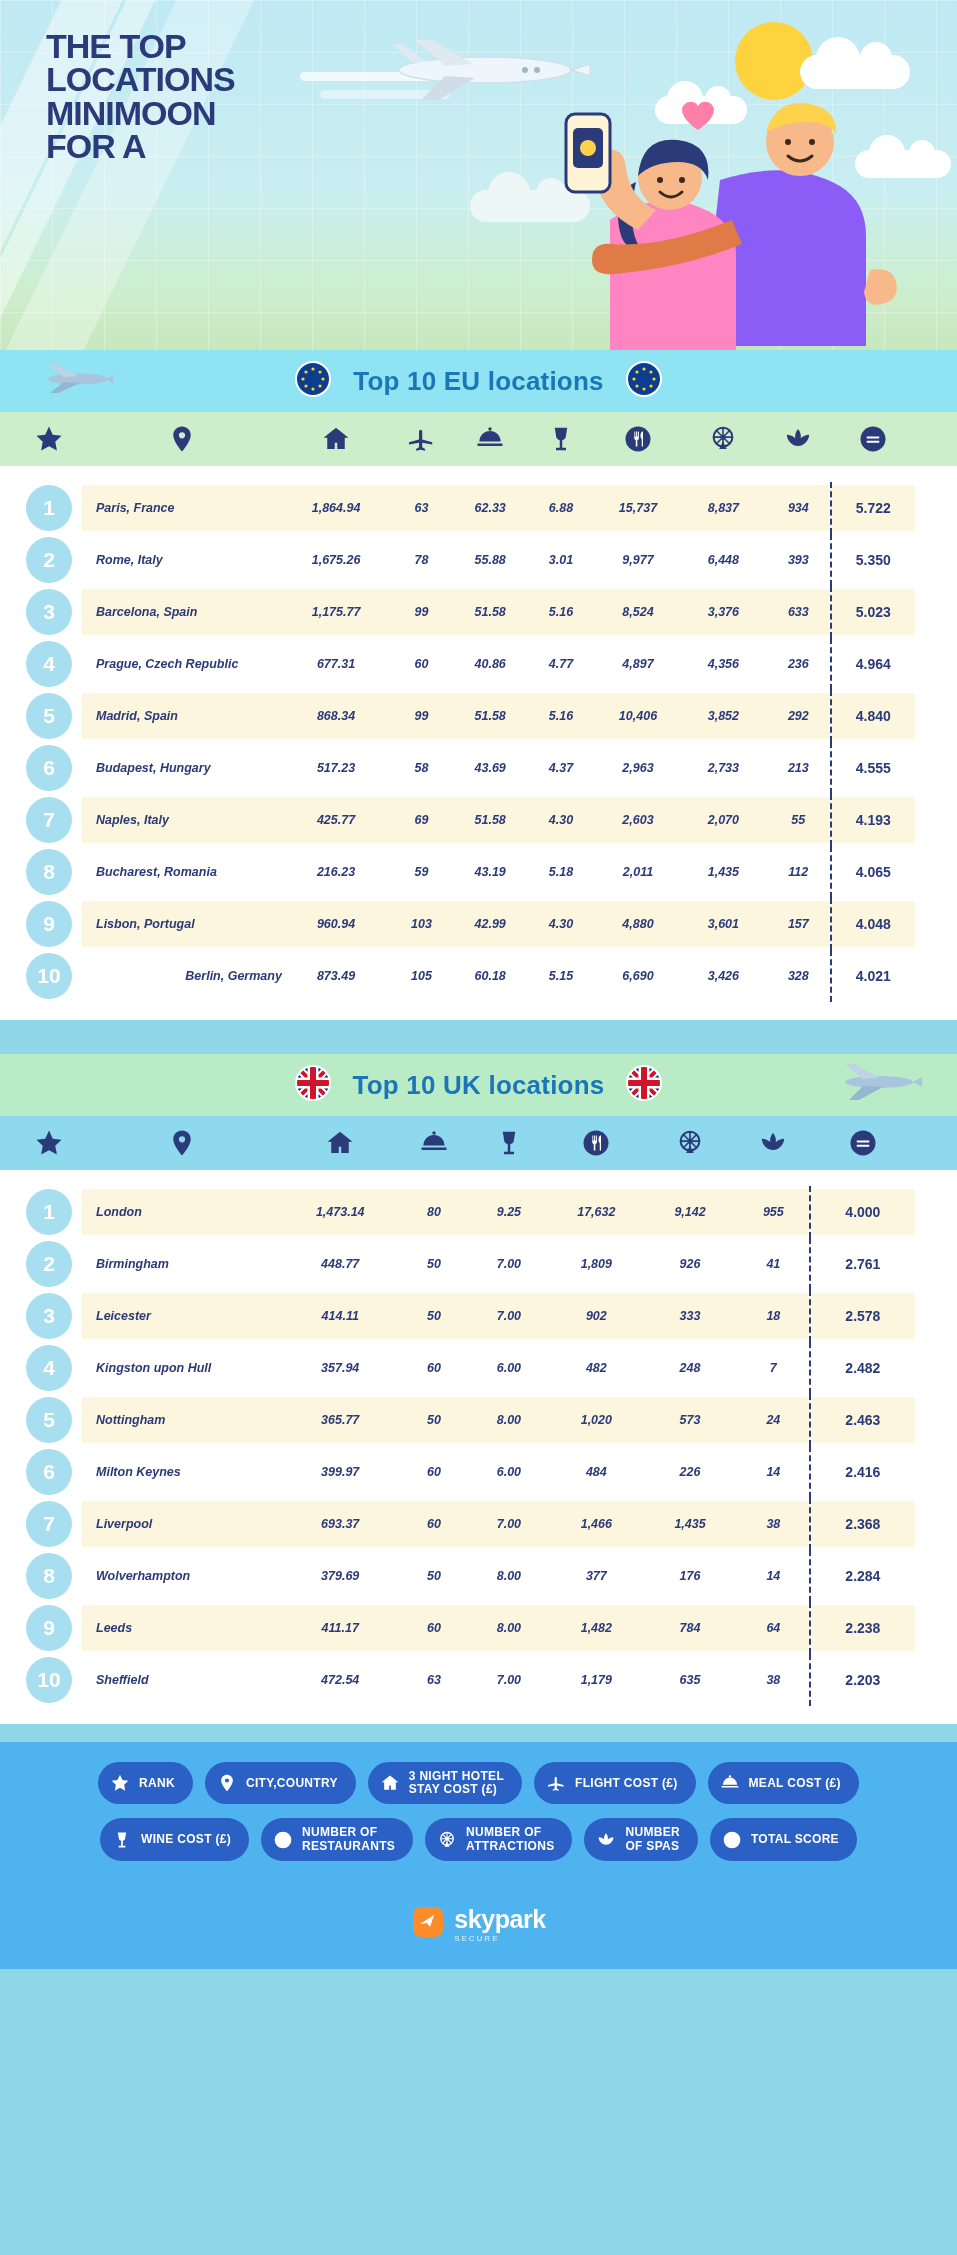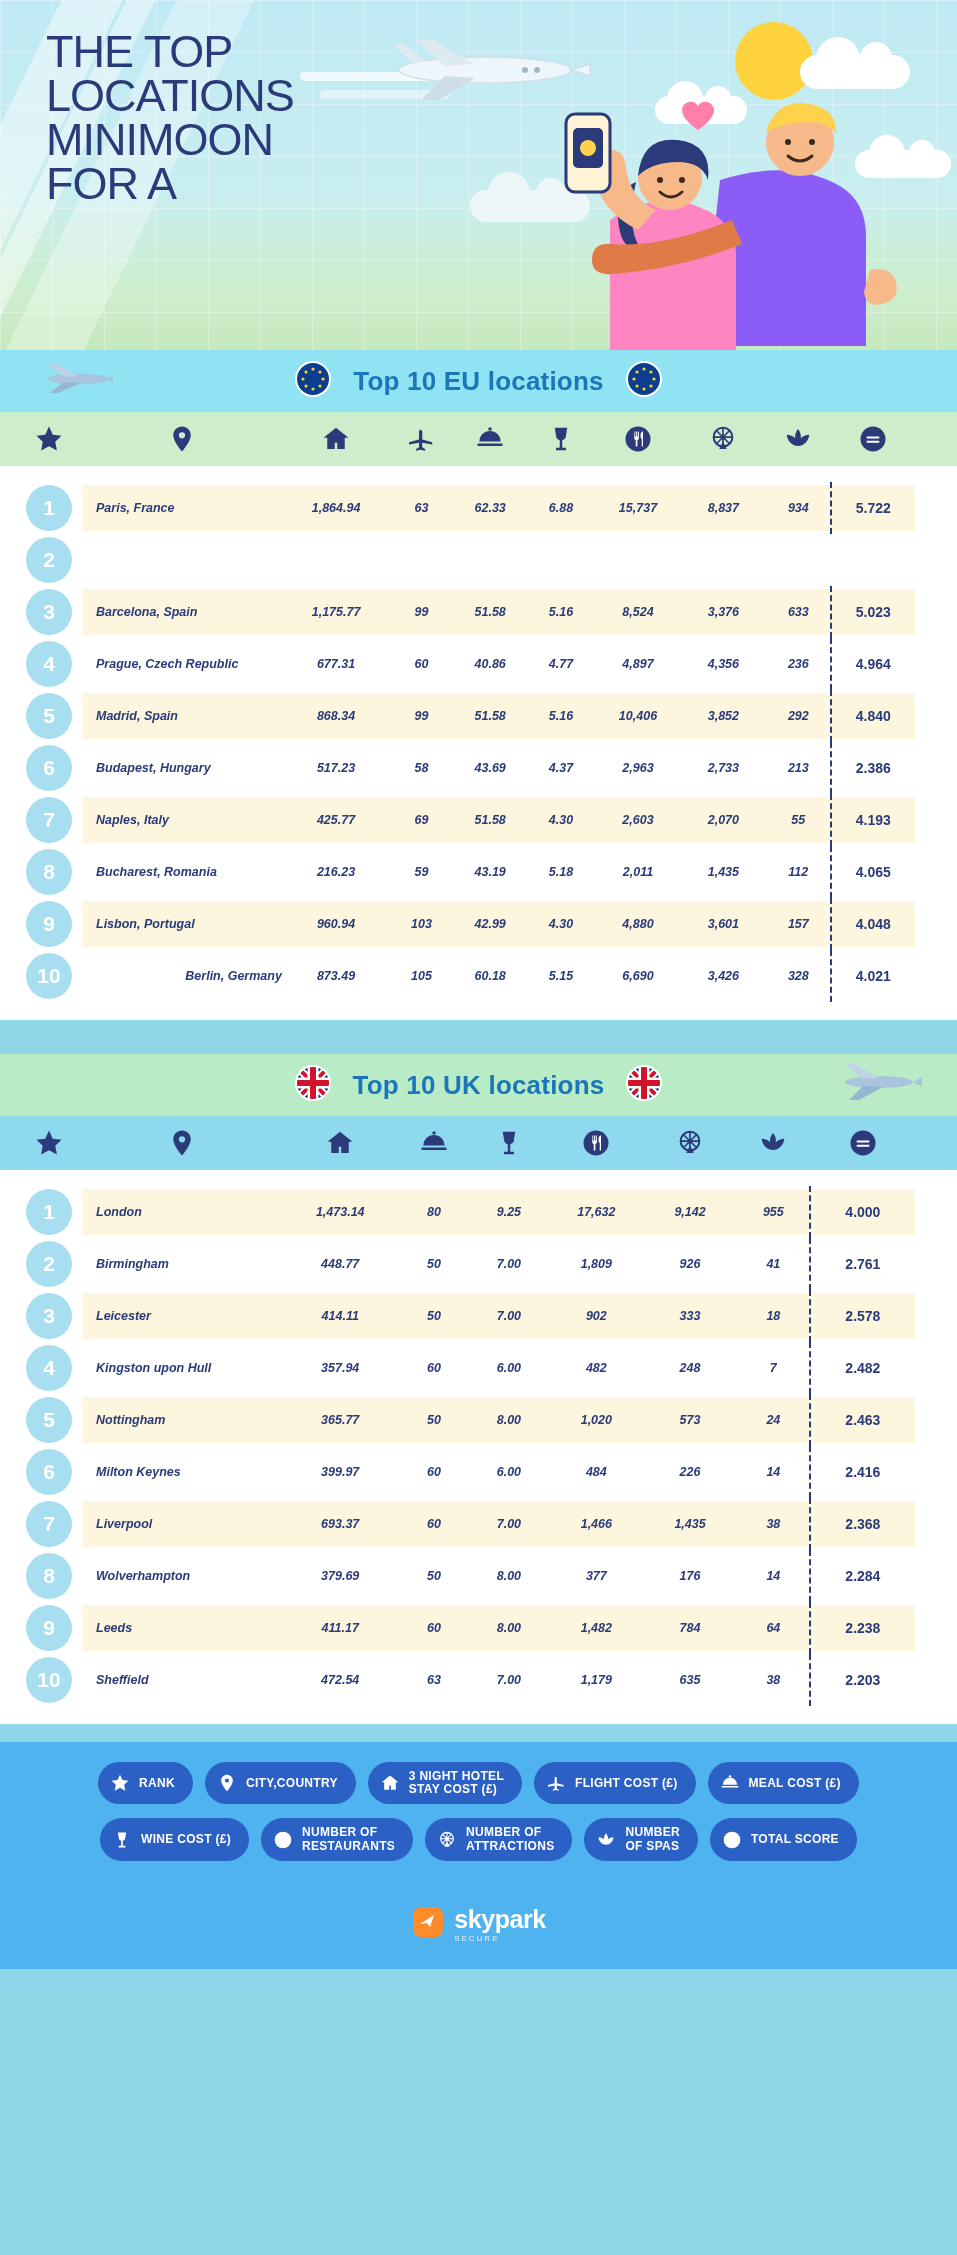"THE TOP" .hero-title { font-size: 45px -> 34px; font-weight: normal -> bold }
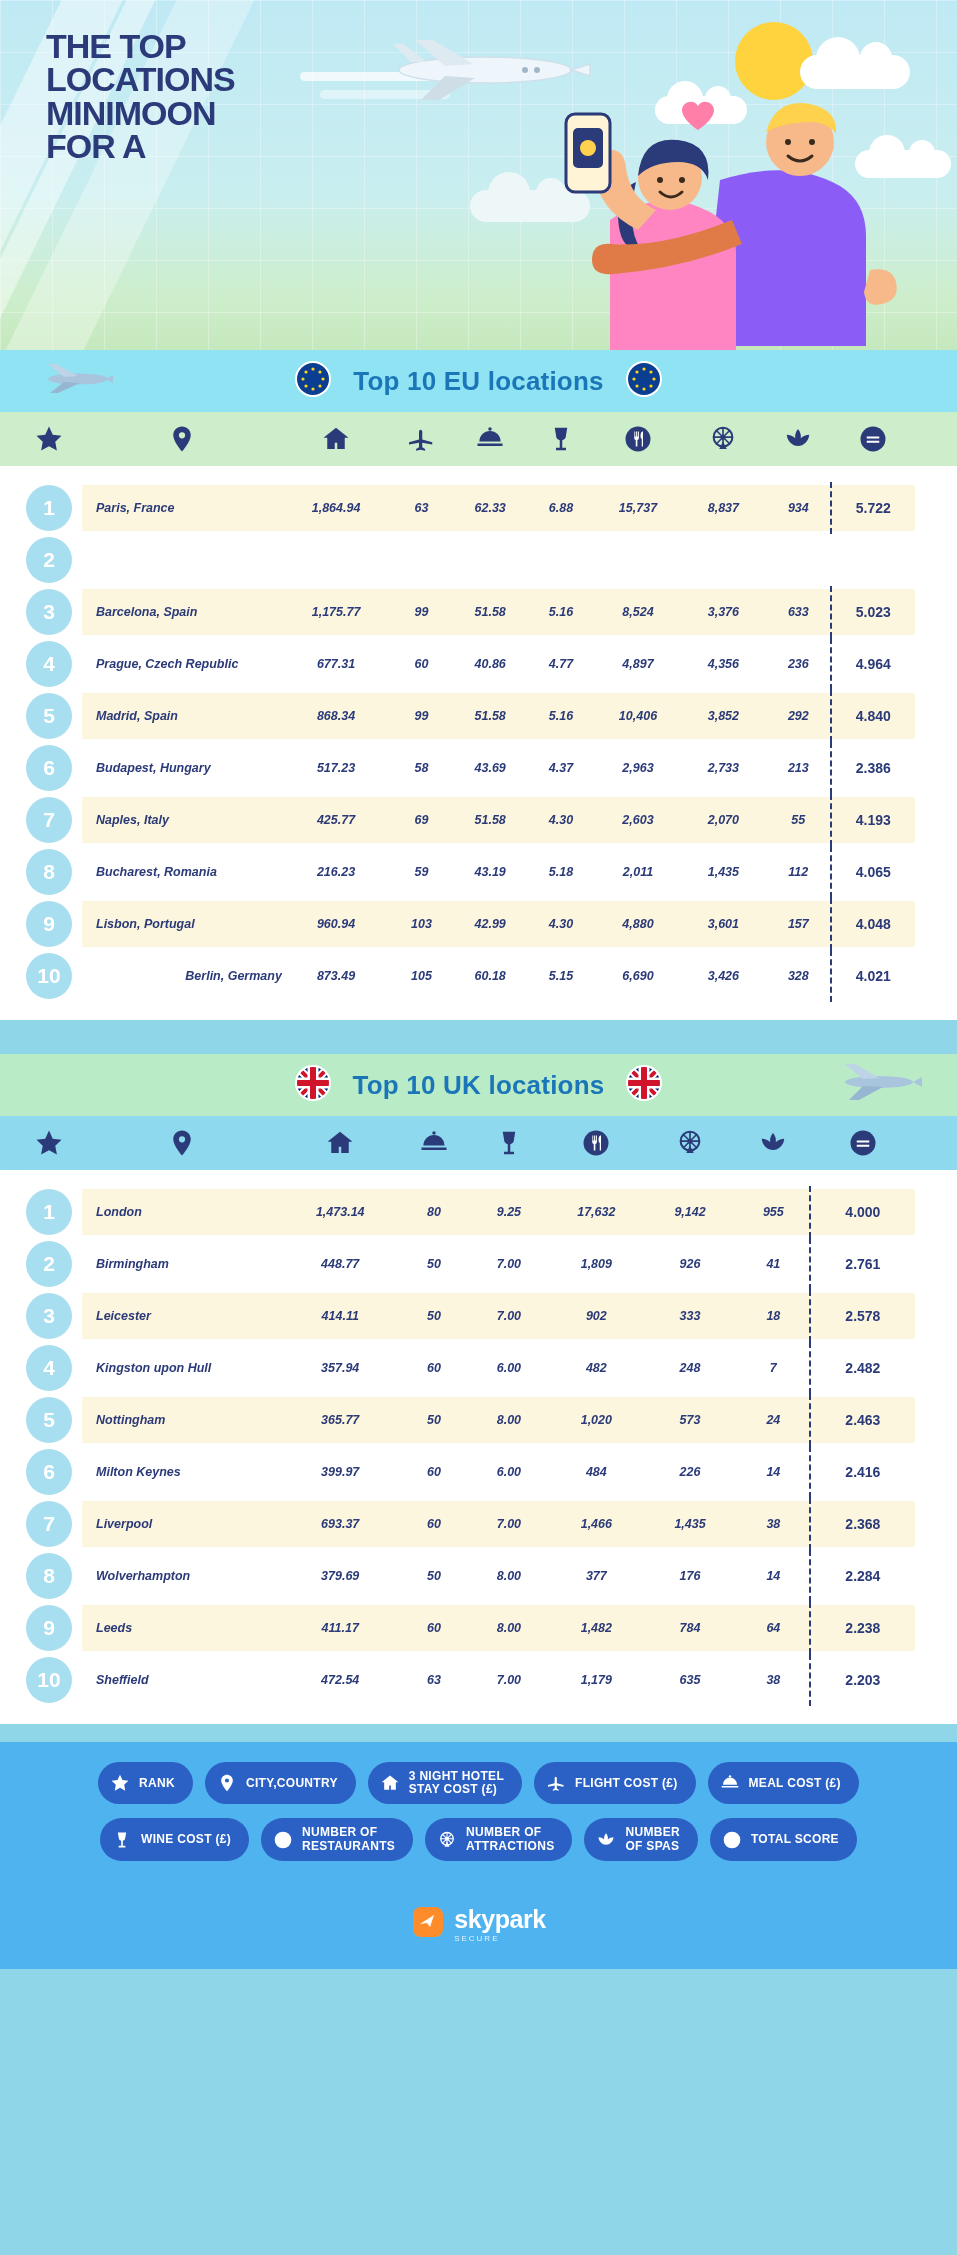"Rome, Italy" div.row-body { html: none -> <div> <div>Rome, Italy</div> <div>1,675.26</div> <div>78</div> <div>55.88</div> <div>3.01</div> <div>9,977</div> <div>6,448</div> <div>393</div> <div></div> <div>5.350</div> </div> }
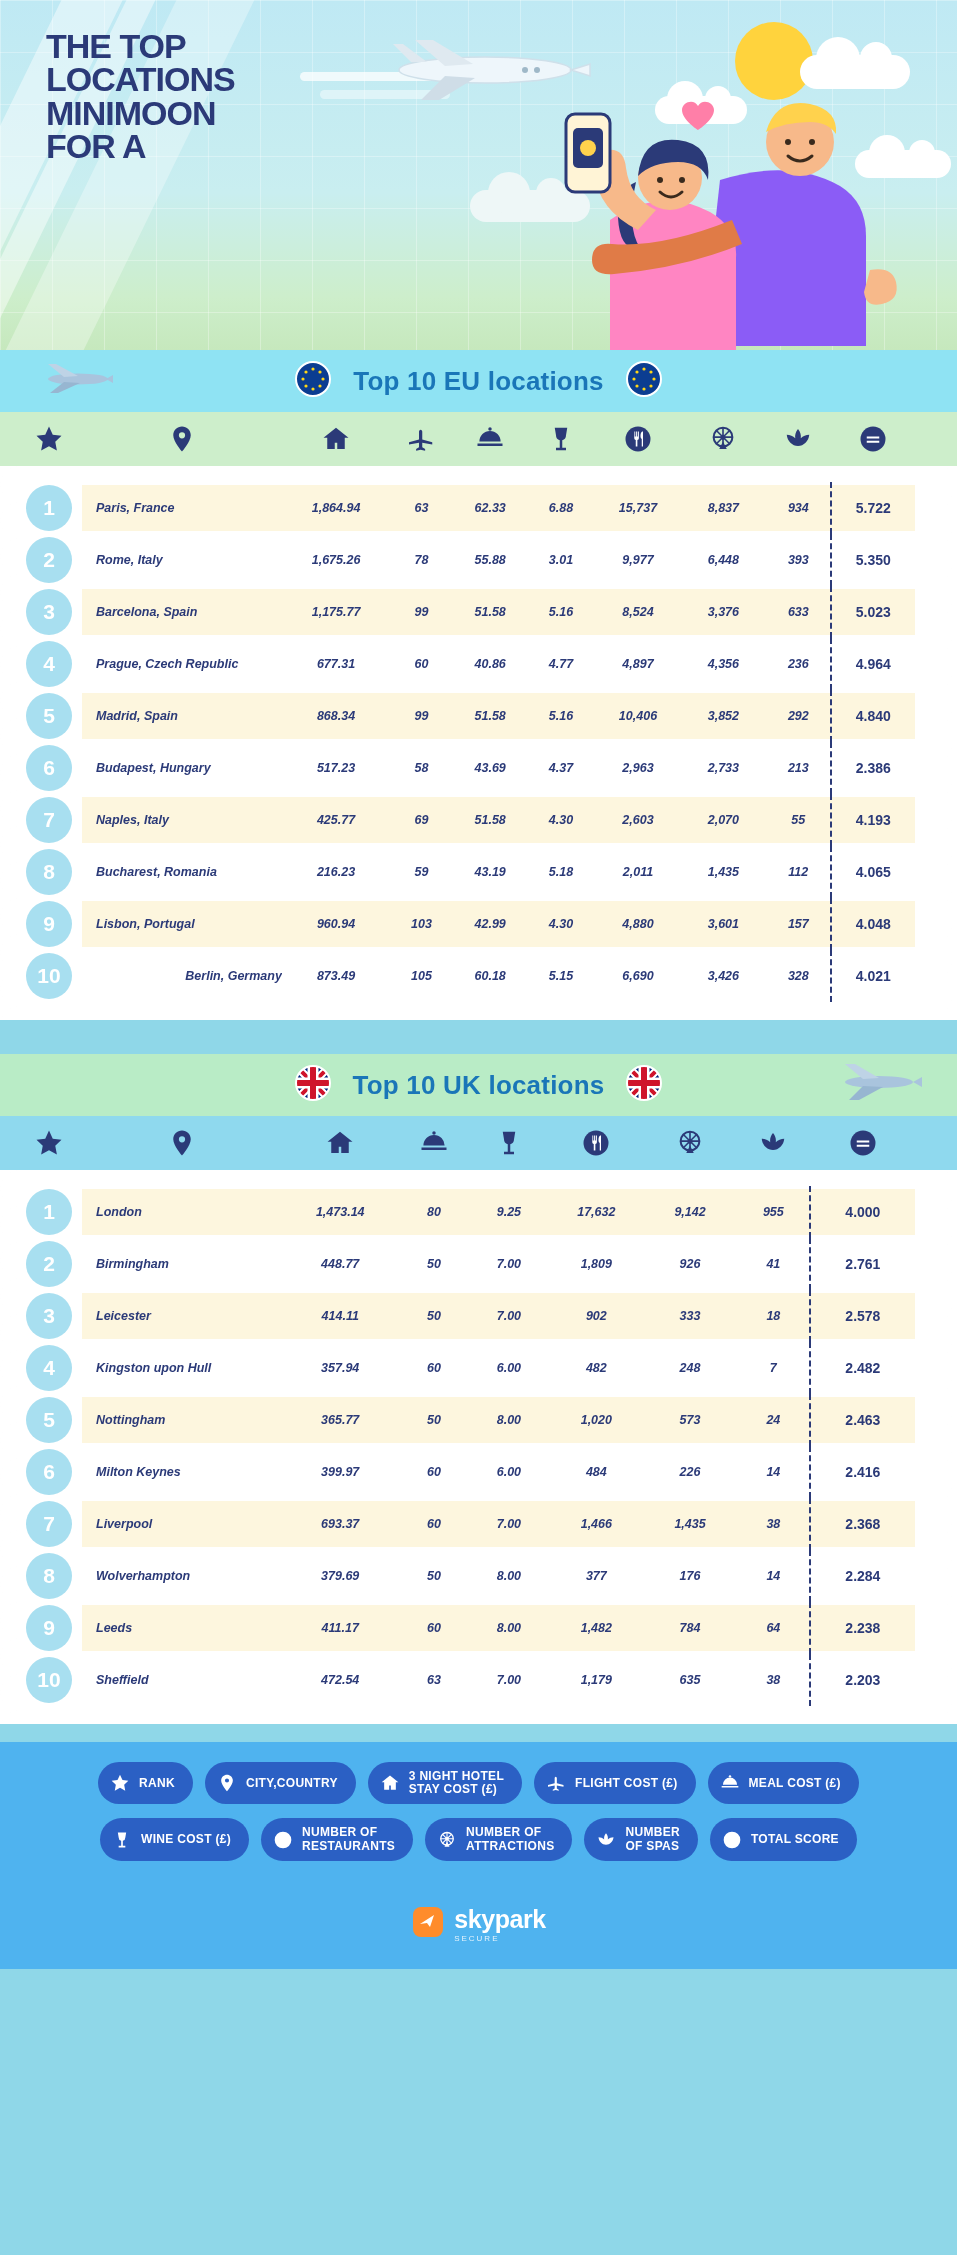"2.386" div.cell { text: 2.386 -> 4.555 }
